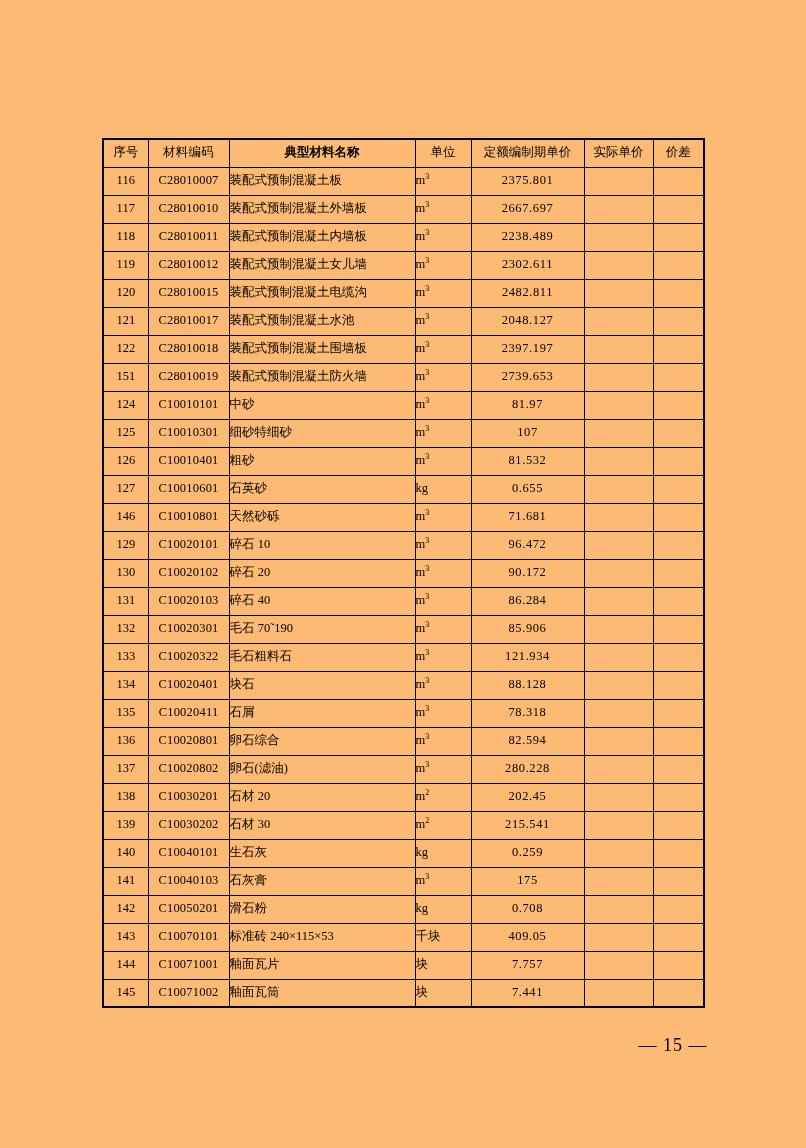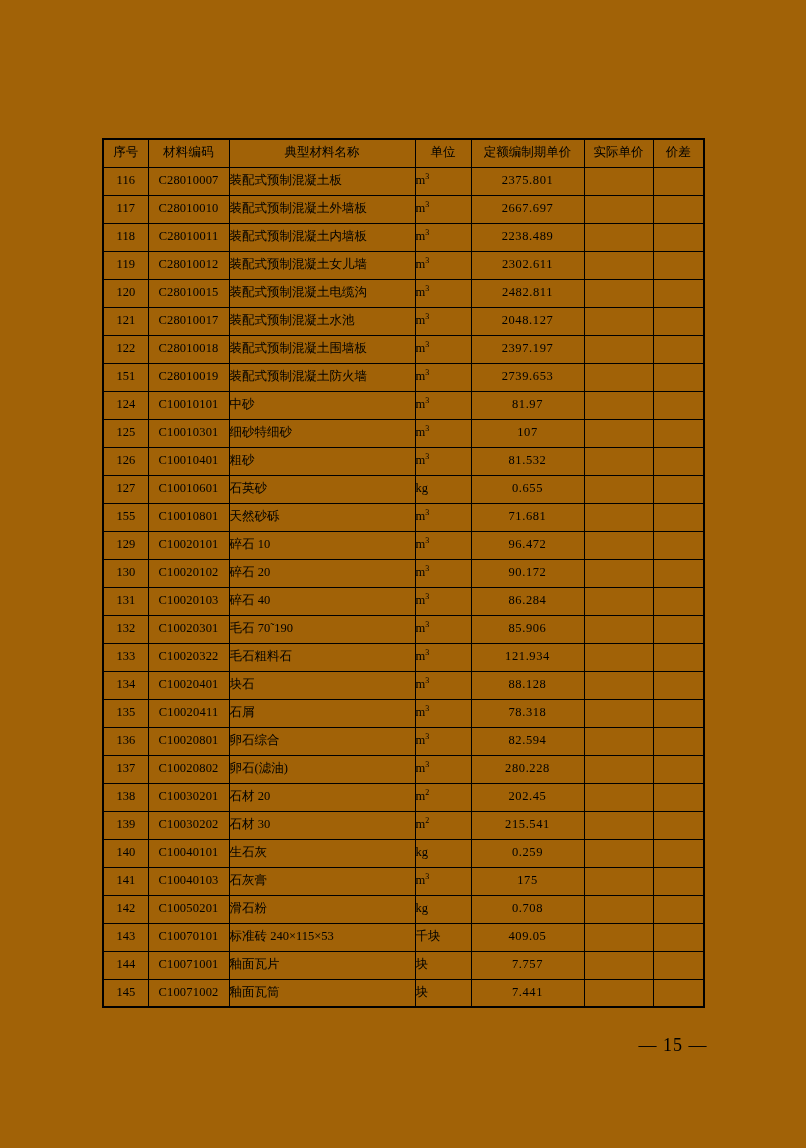"序号" #page { background: #a16207 -> #fdba74 }
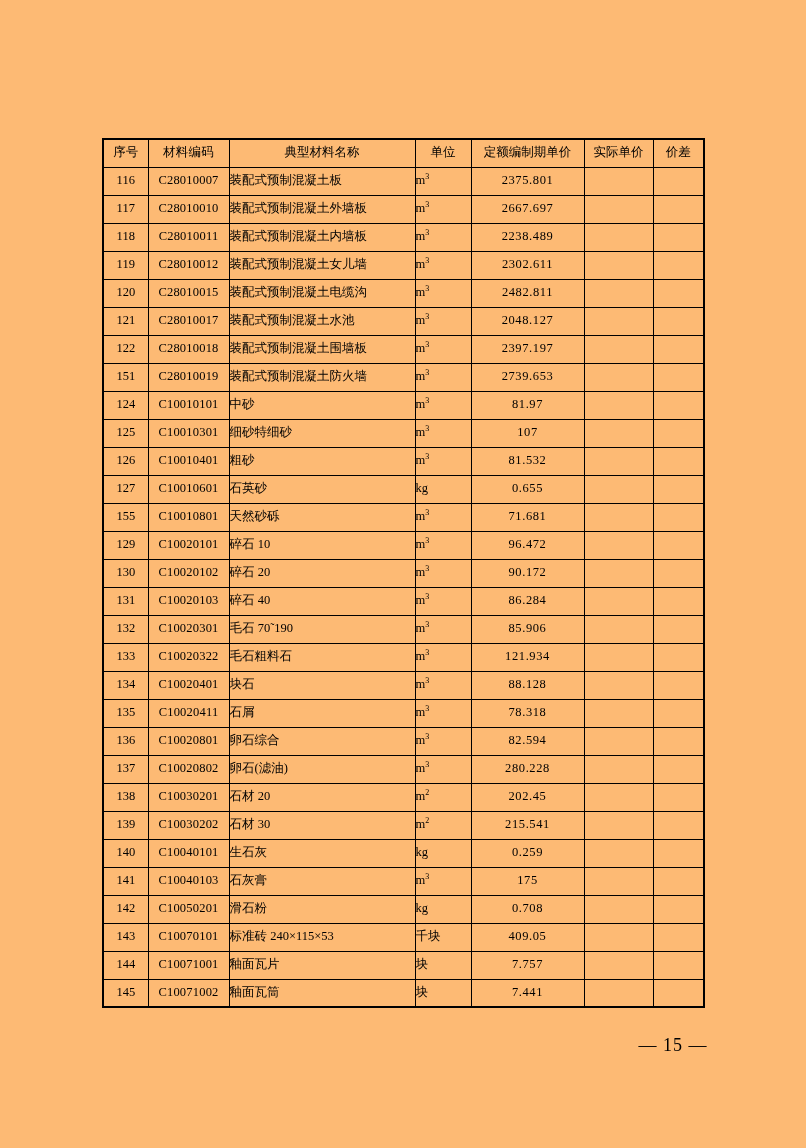"典型材料名称" th.c-name { font-weight: none -> bold }
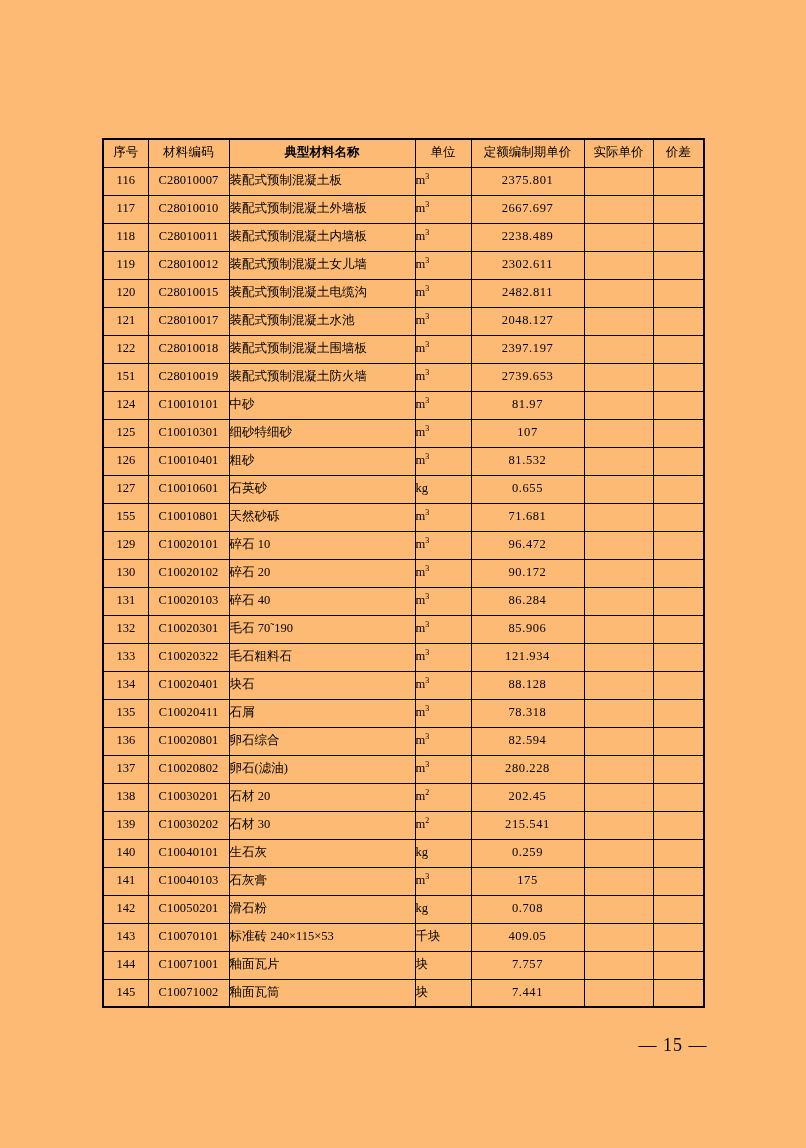"155" td.c-seq { text: 155 -> 146 }
